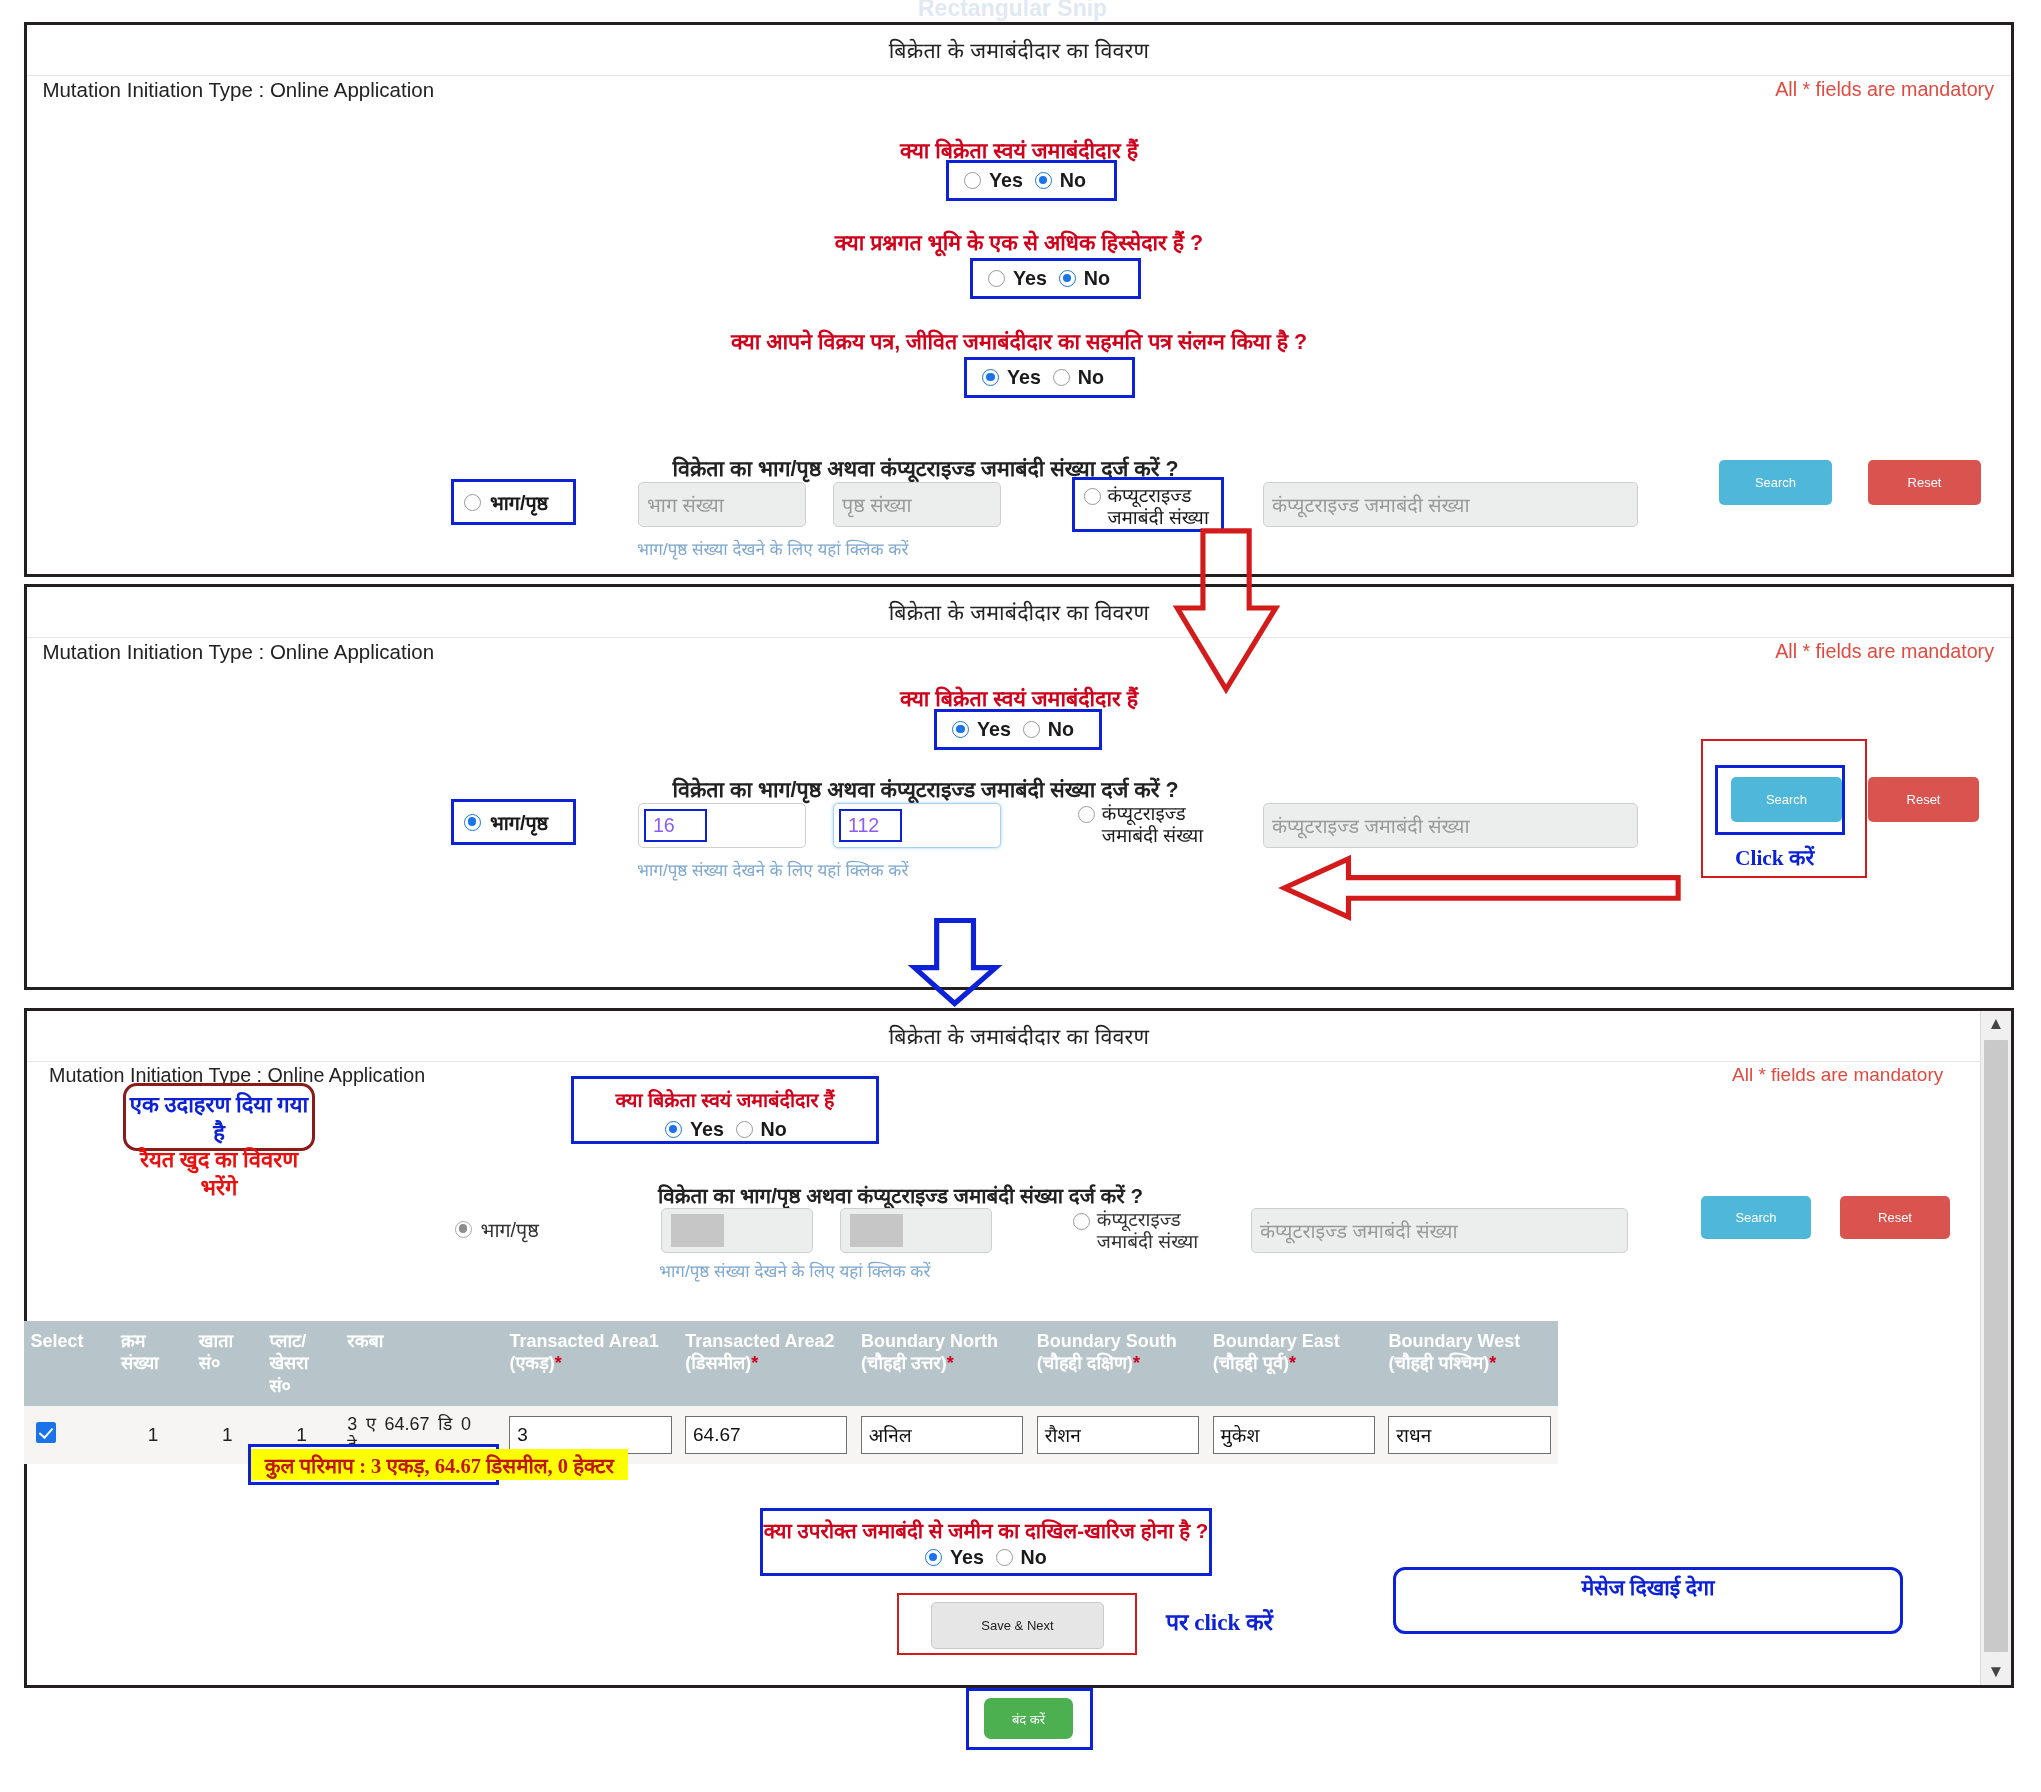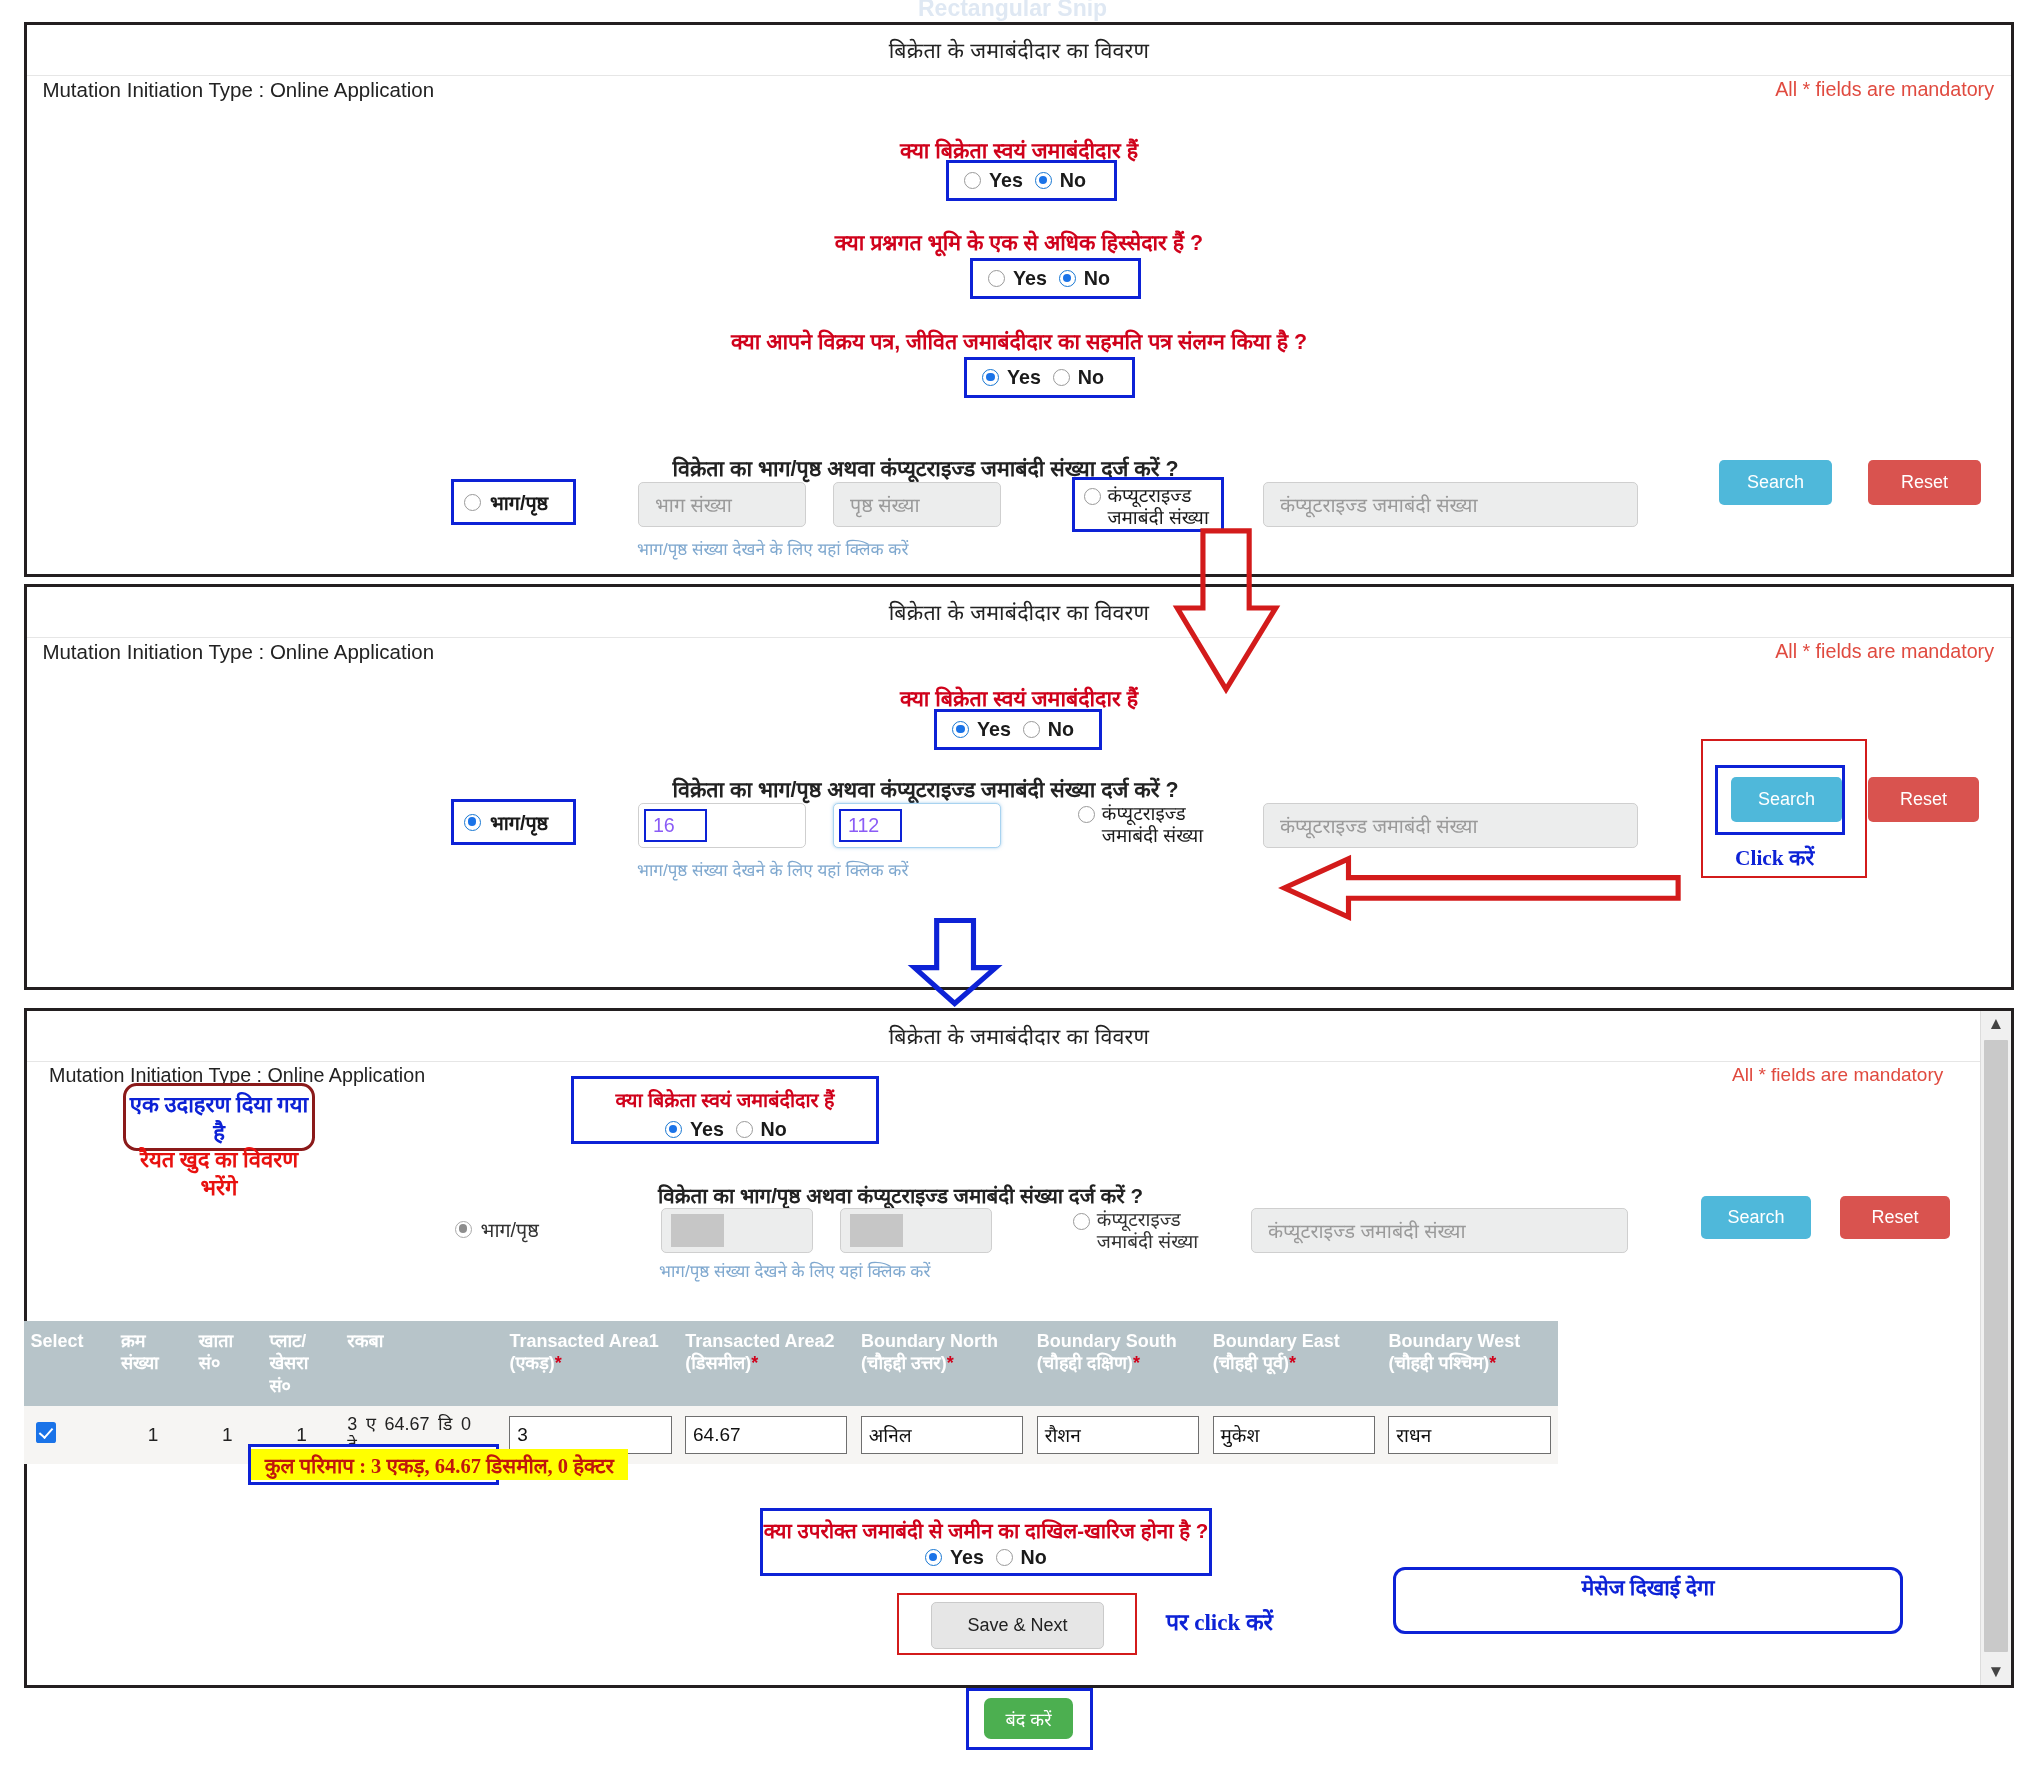"Search" .btn { font-size: 18px -> 13px }
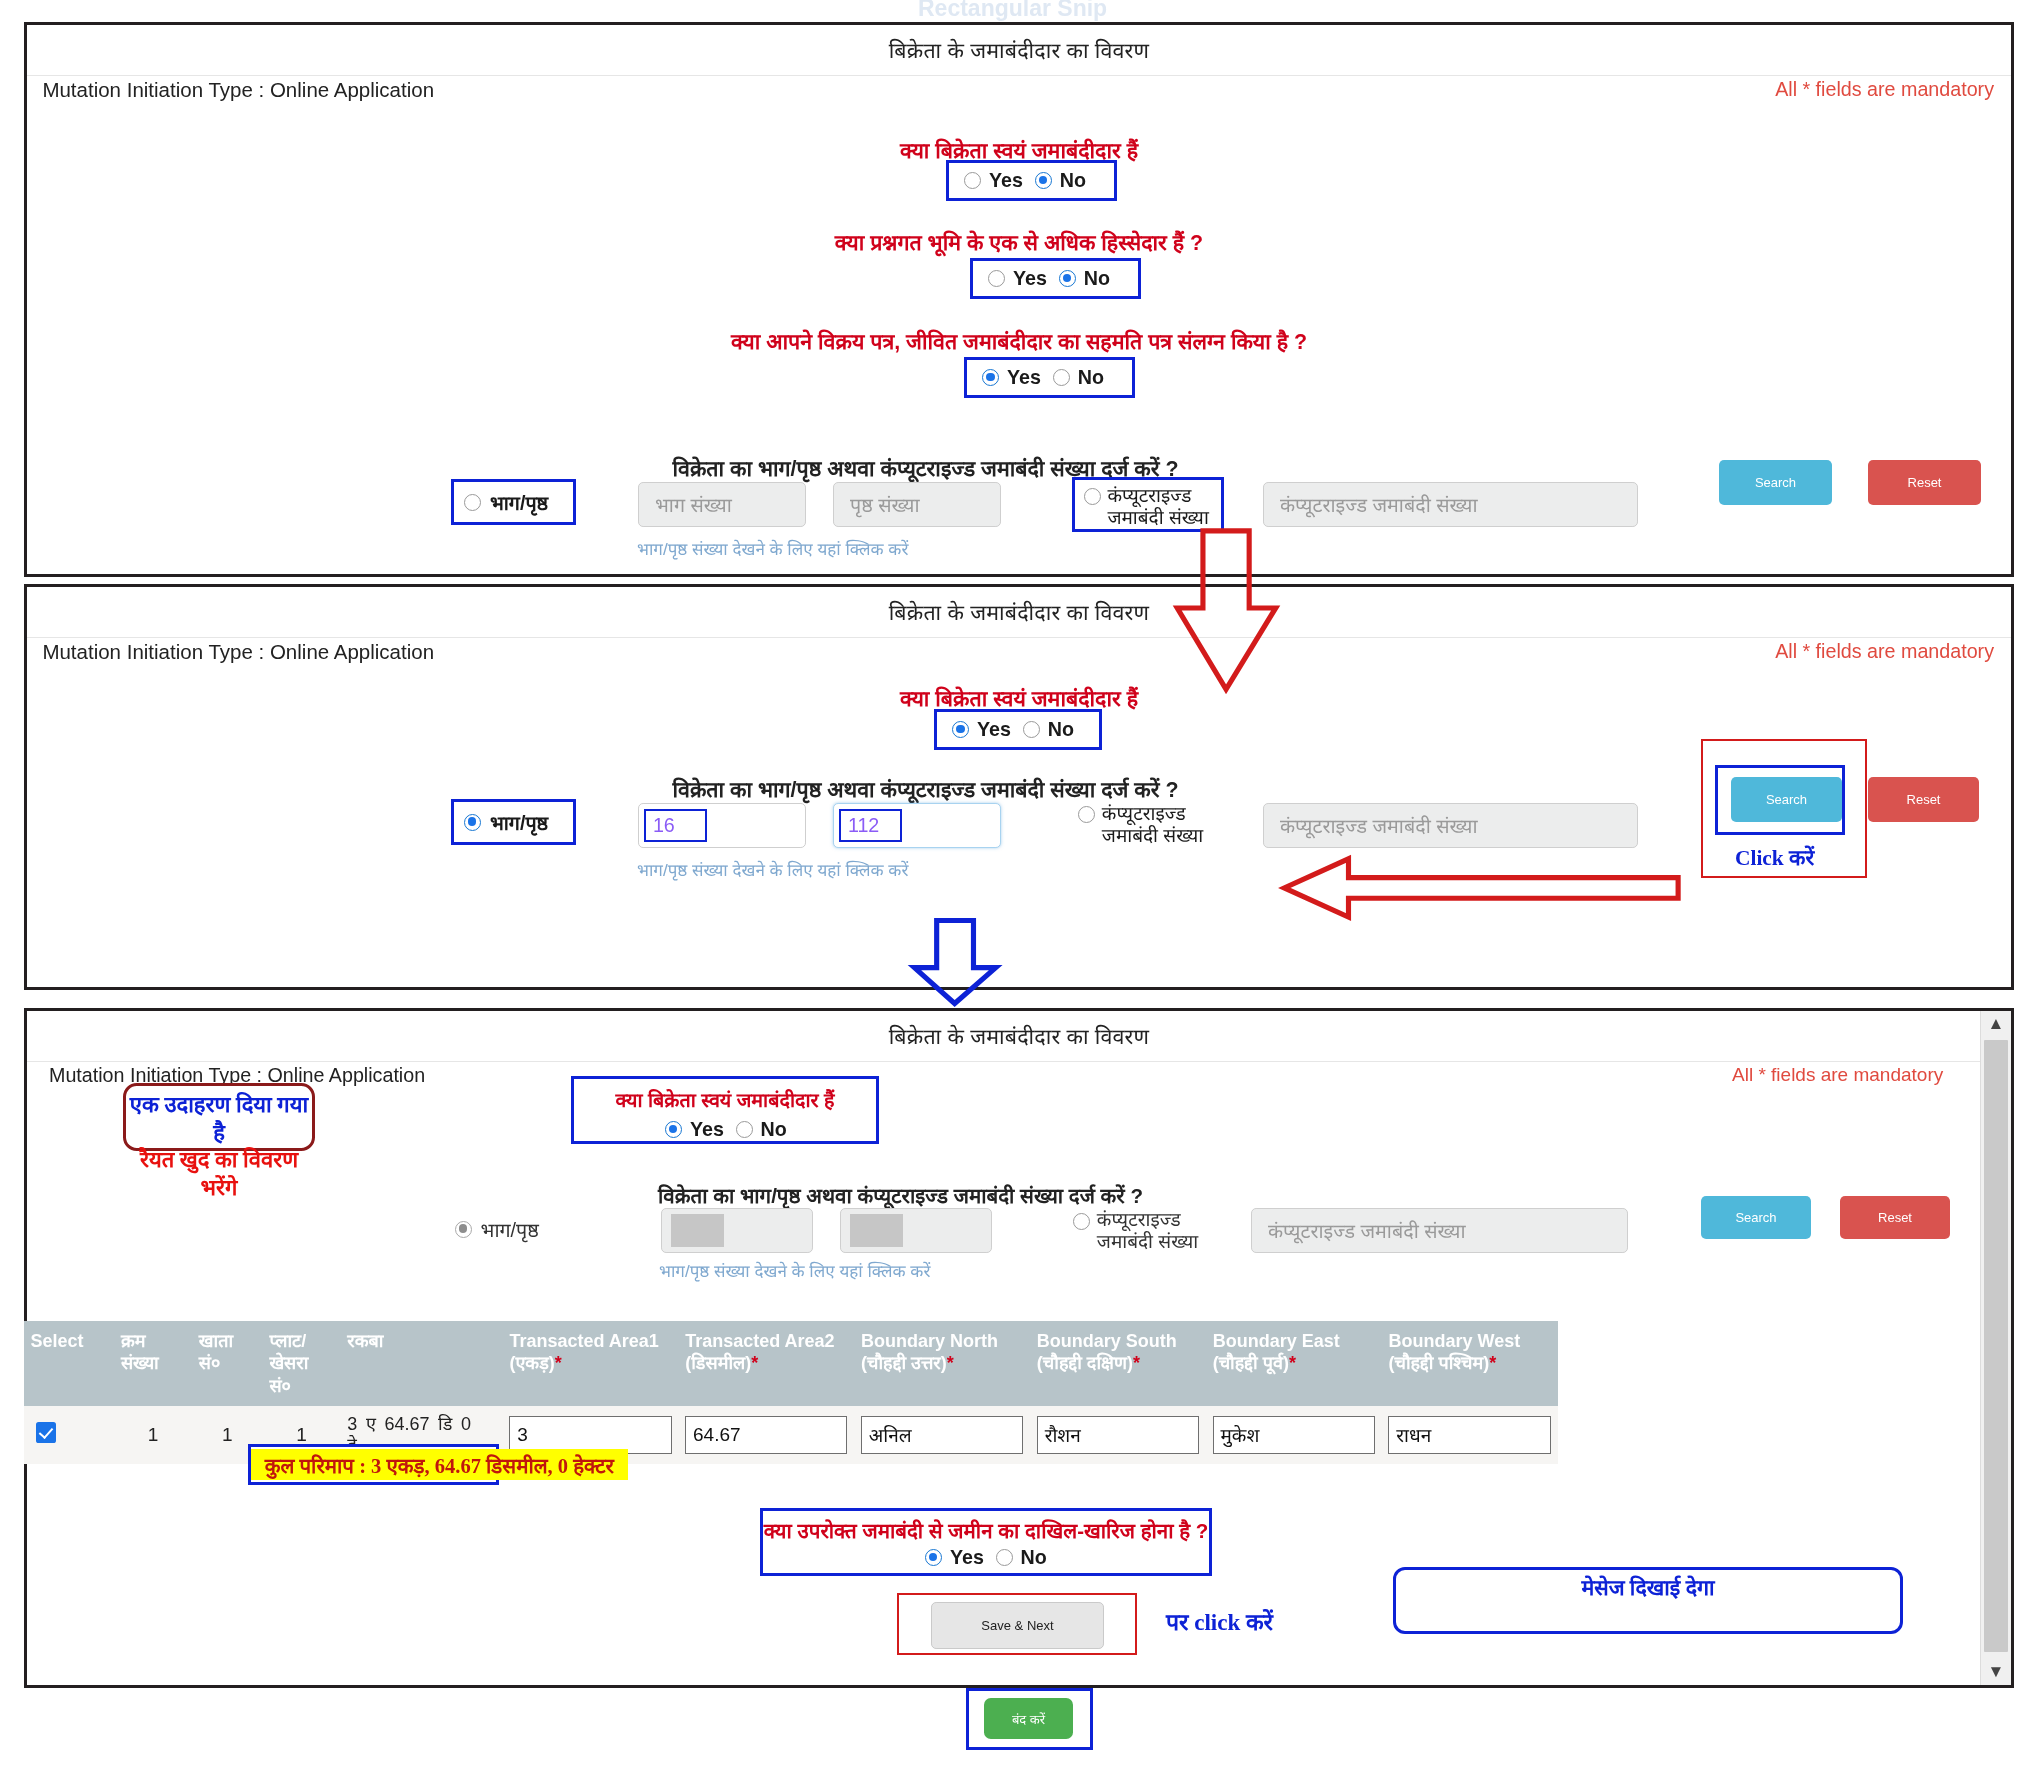"भाग संख्या" .inp { padding-left: 16px -> 8px }
